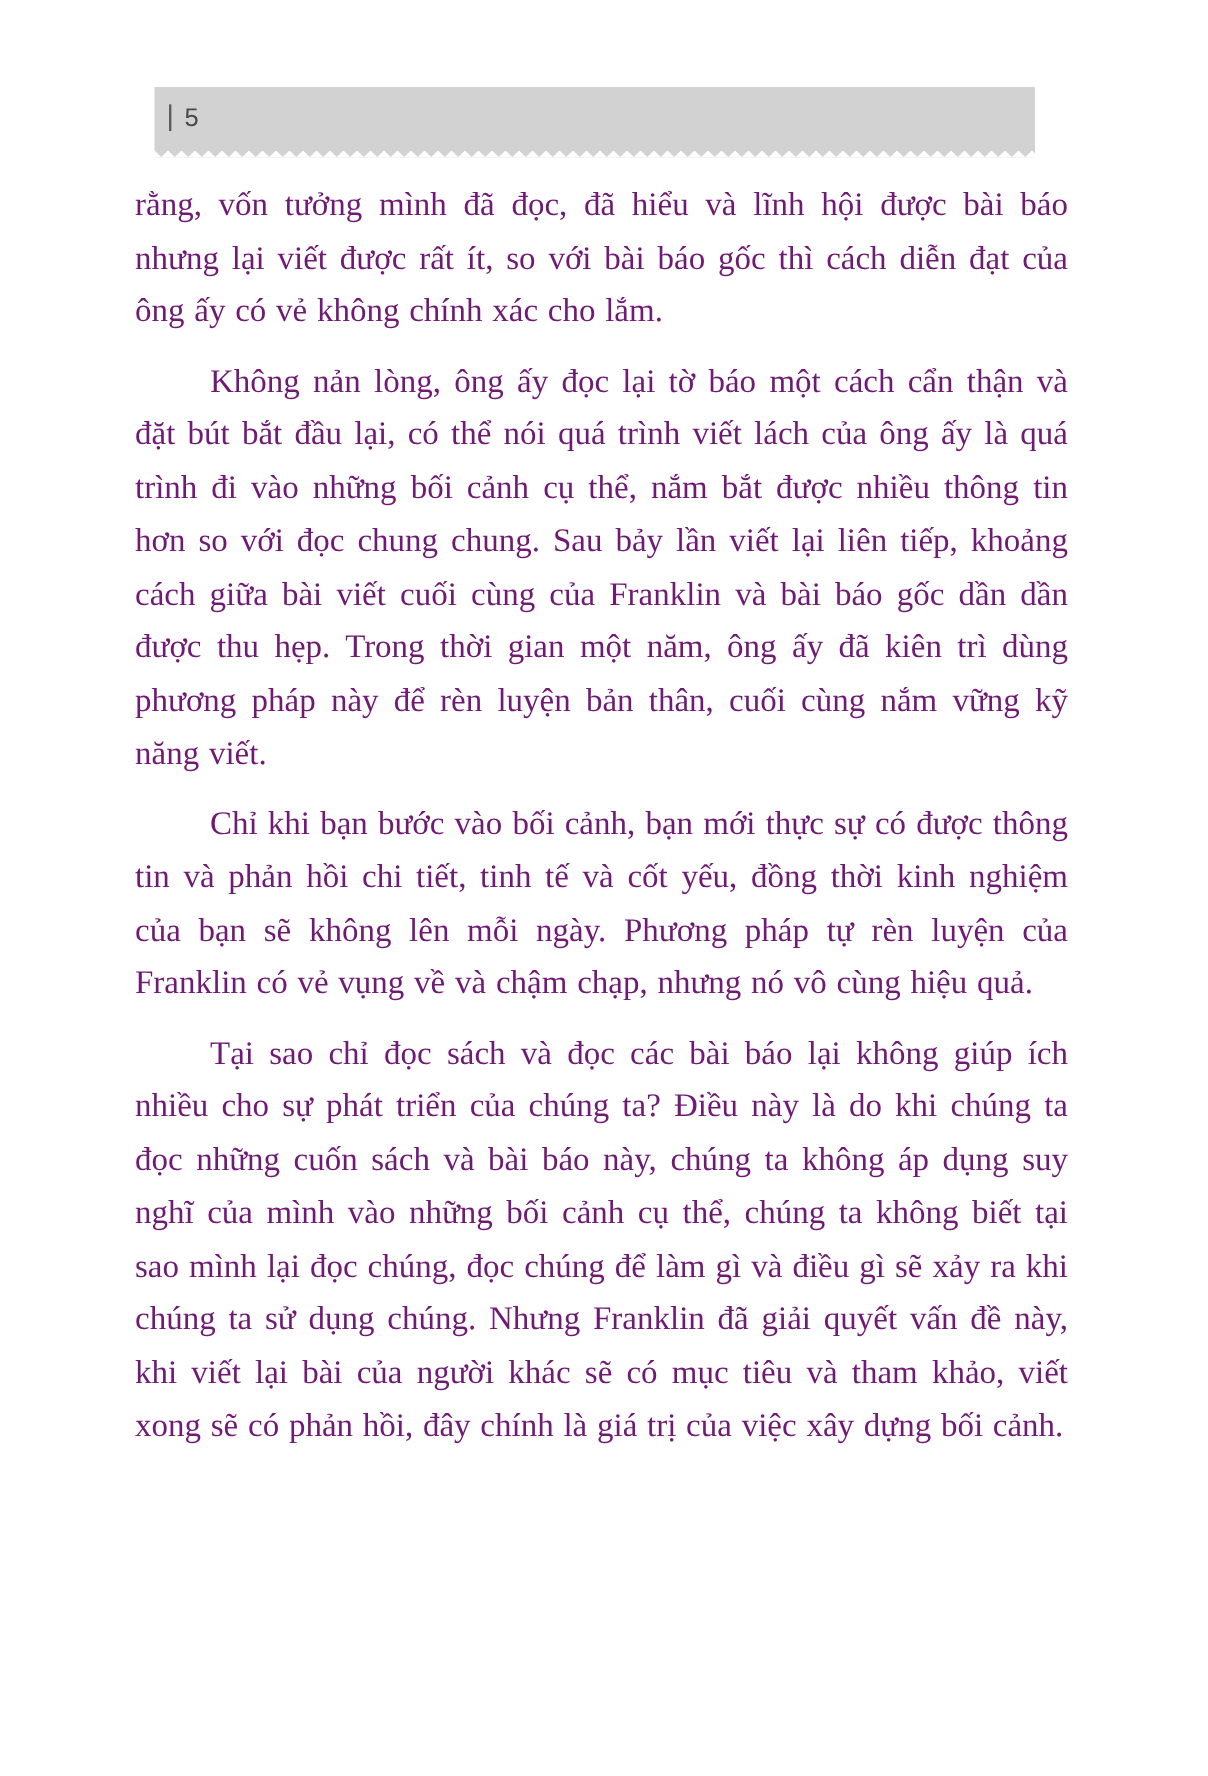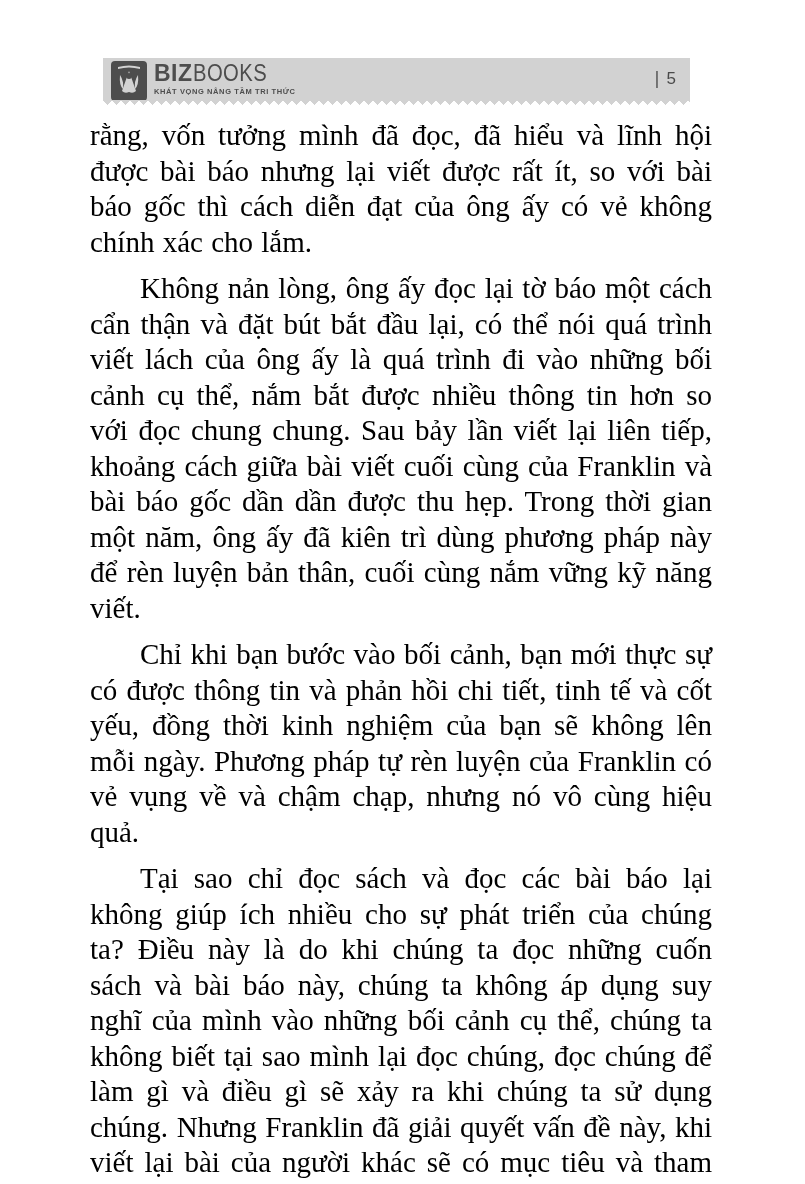"BIZBOOKS" div.logo { html: <div> <svg> <rect></rect> <path></path> <path></path> <path></path> <path></path> <circle></circle> </svg> <div> <div><span>BIZ</span><span>BOOKS</span></div> <div>KHÁT VỌNG NÂNG TẦM TRI THỨC</div> </div> </div> -> none }
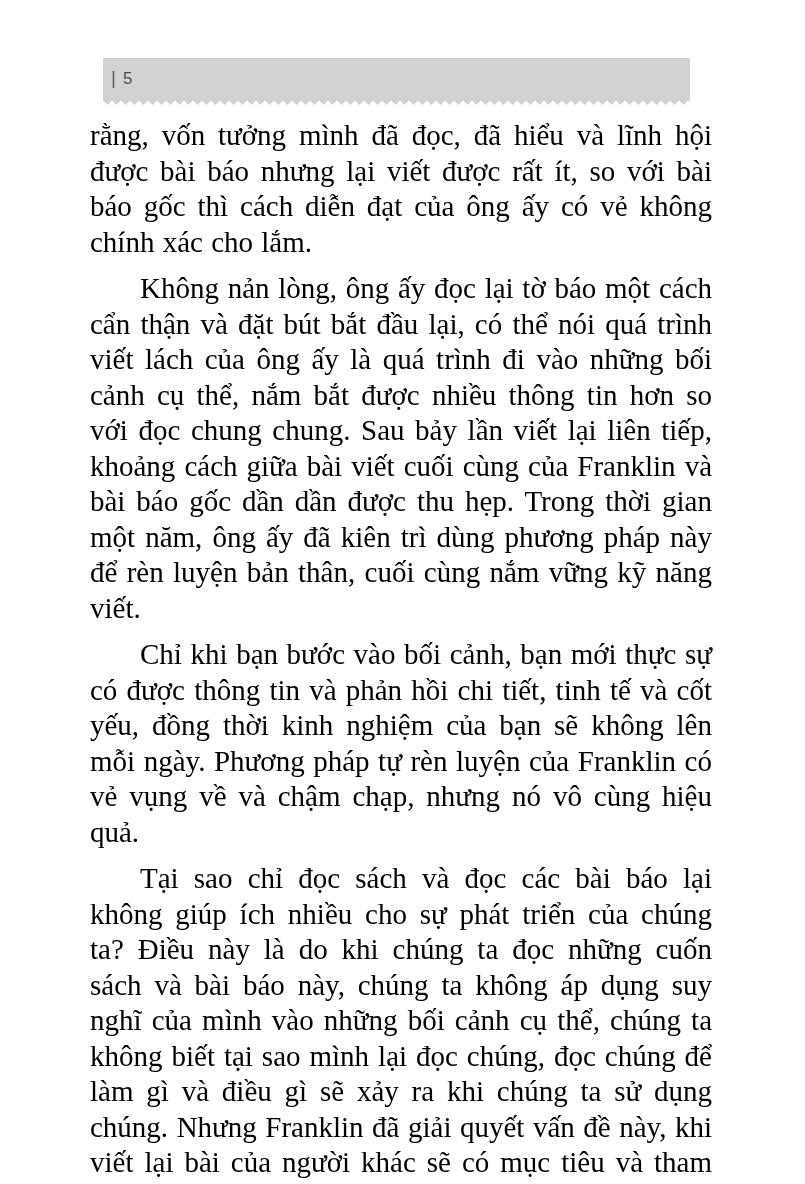"rằng, vốn tưởng mình đã" .para { color: #000000 -> #701a75; font-size: 29px -> 22px }
